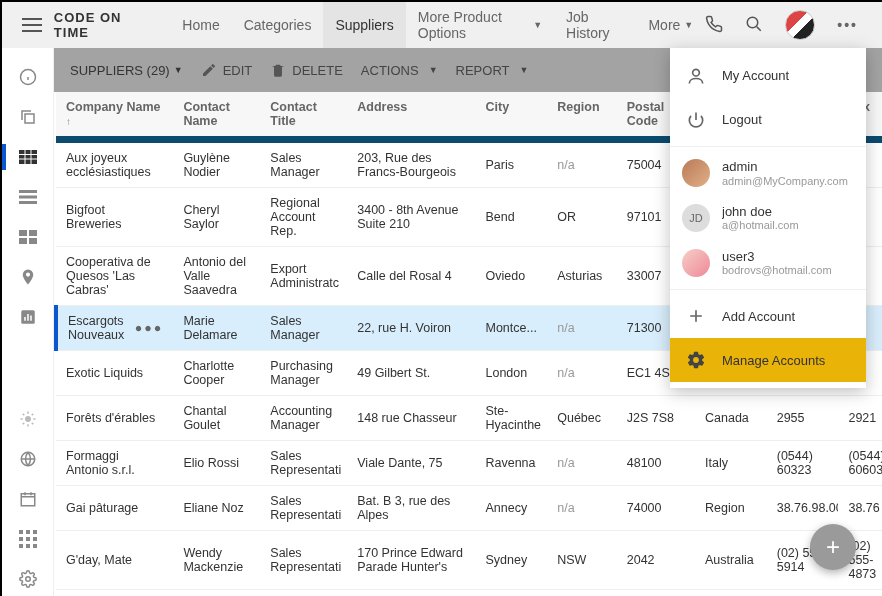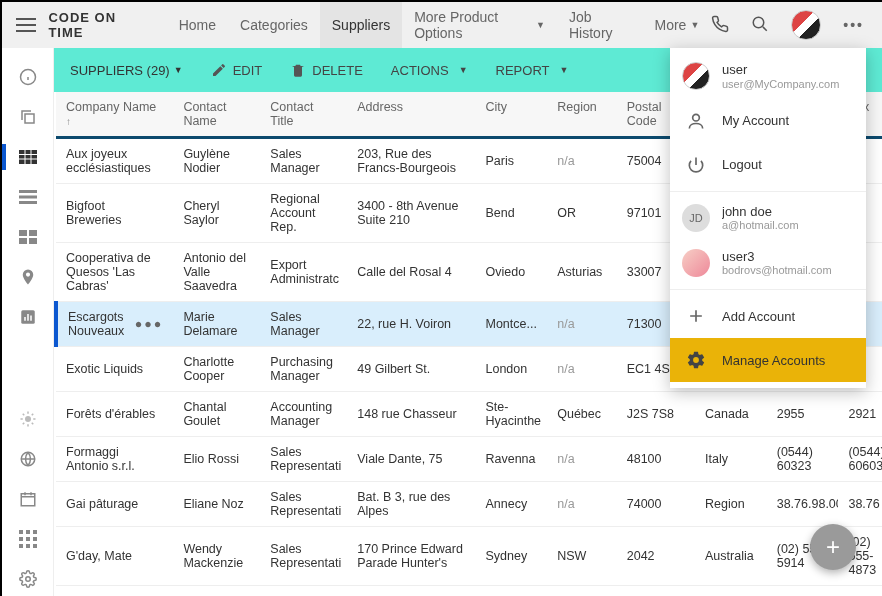"CODE ON TIME" .topbar { padding: 0 8px -> 0 14px }
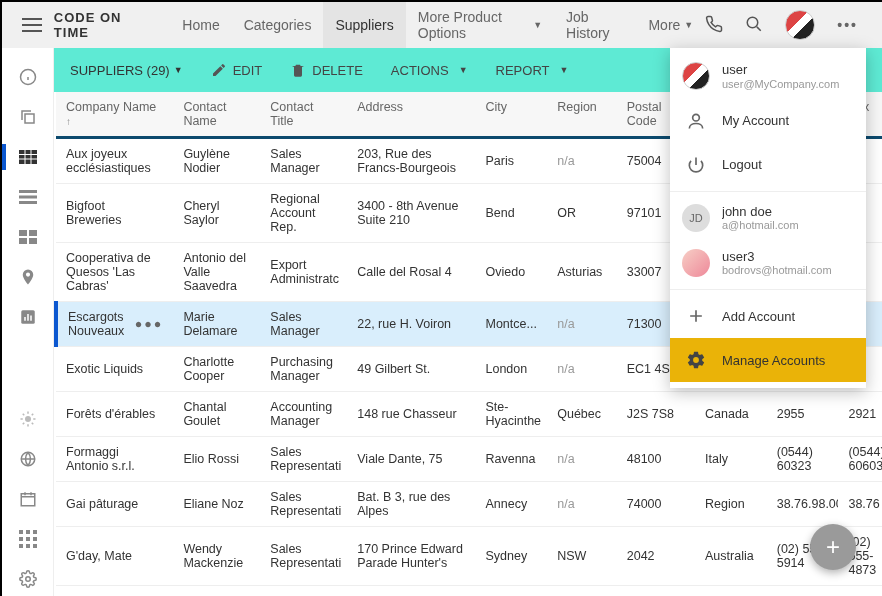"SUPPLIERS (29)" .toolbar { background: #5eead4 -> #a3a3a3; gap: 28px -> 18px }
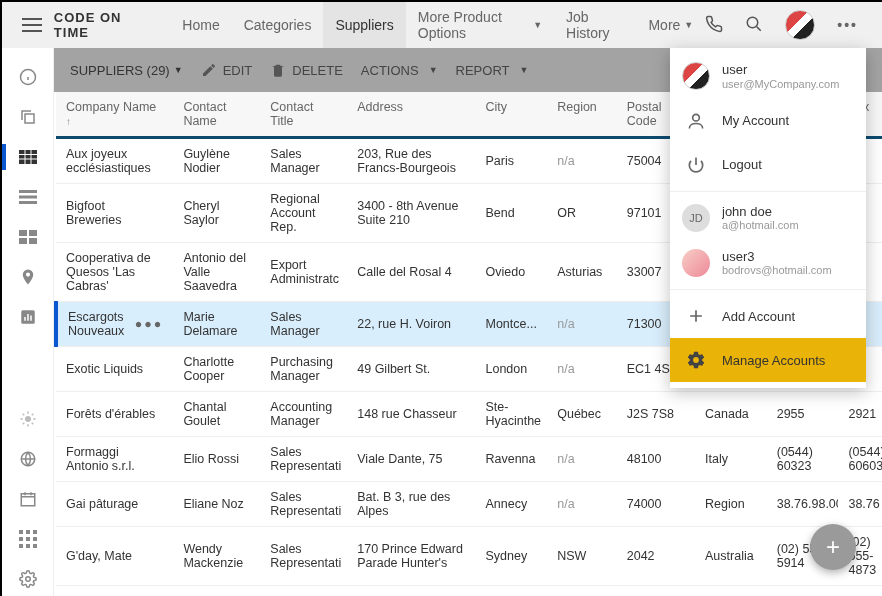"user" div.menu-row { html: <div> <div></div> <div> <span>user</span> <span>user@MyCompany.com</span> </div> </div> -> none }
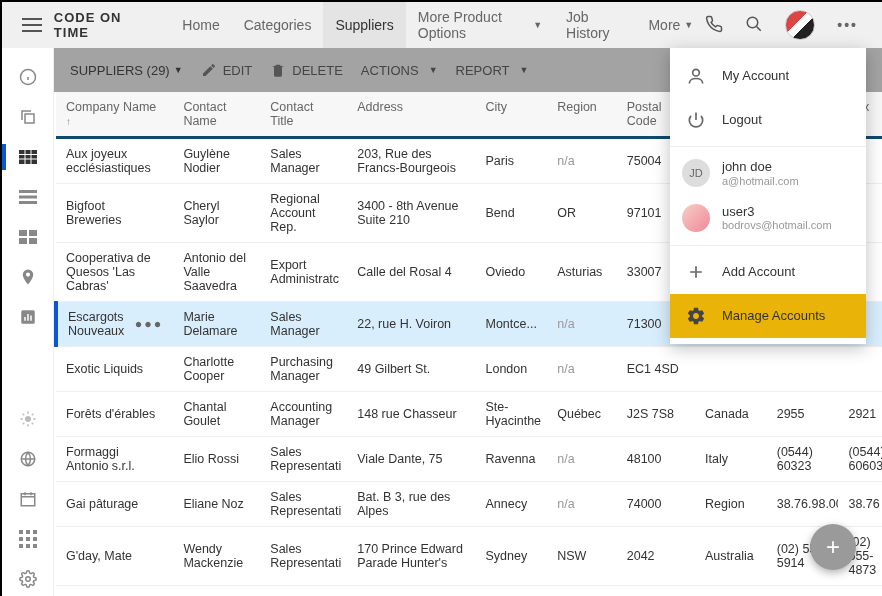"Company Name ↑" th { border-bottom: 3px solid #0c4a6e -> 7px solid #0c4a6e; font-weight: 400 -> 700 }
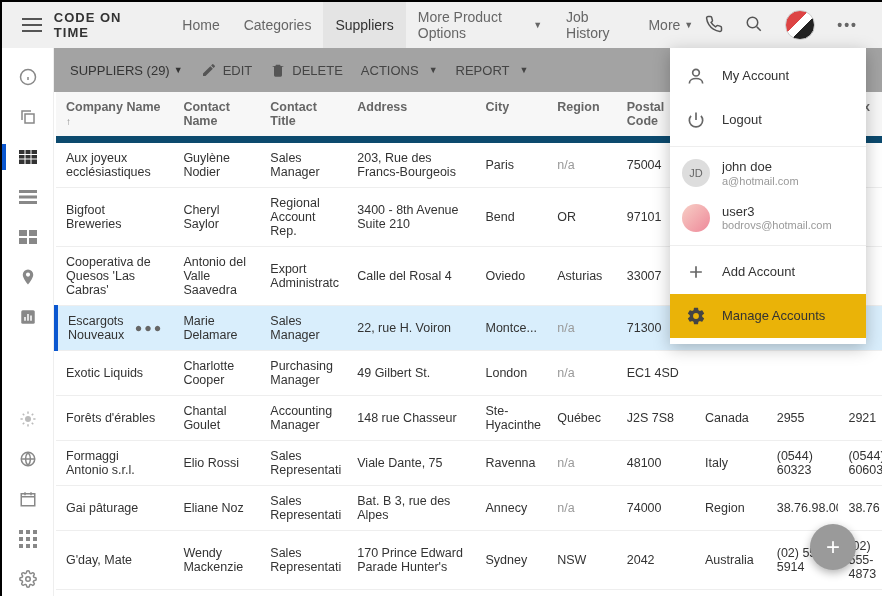"admin" div.menu-row { html: none -> <div> <div></div> <div> <span>admin</span> <span>admin@MyCompany.com</span> </div> </div> }
